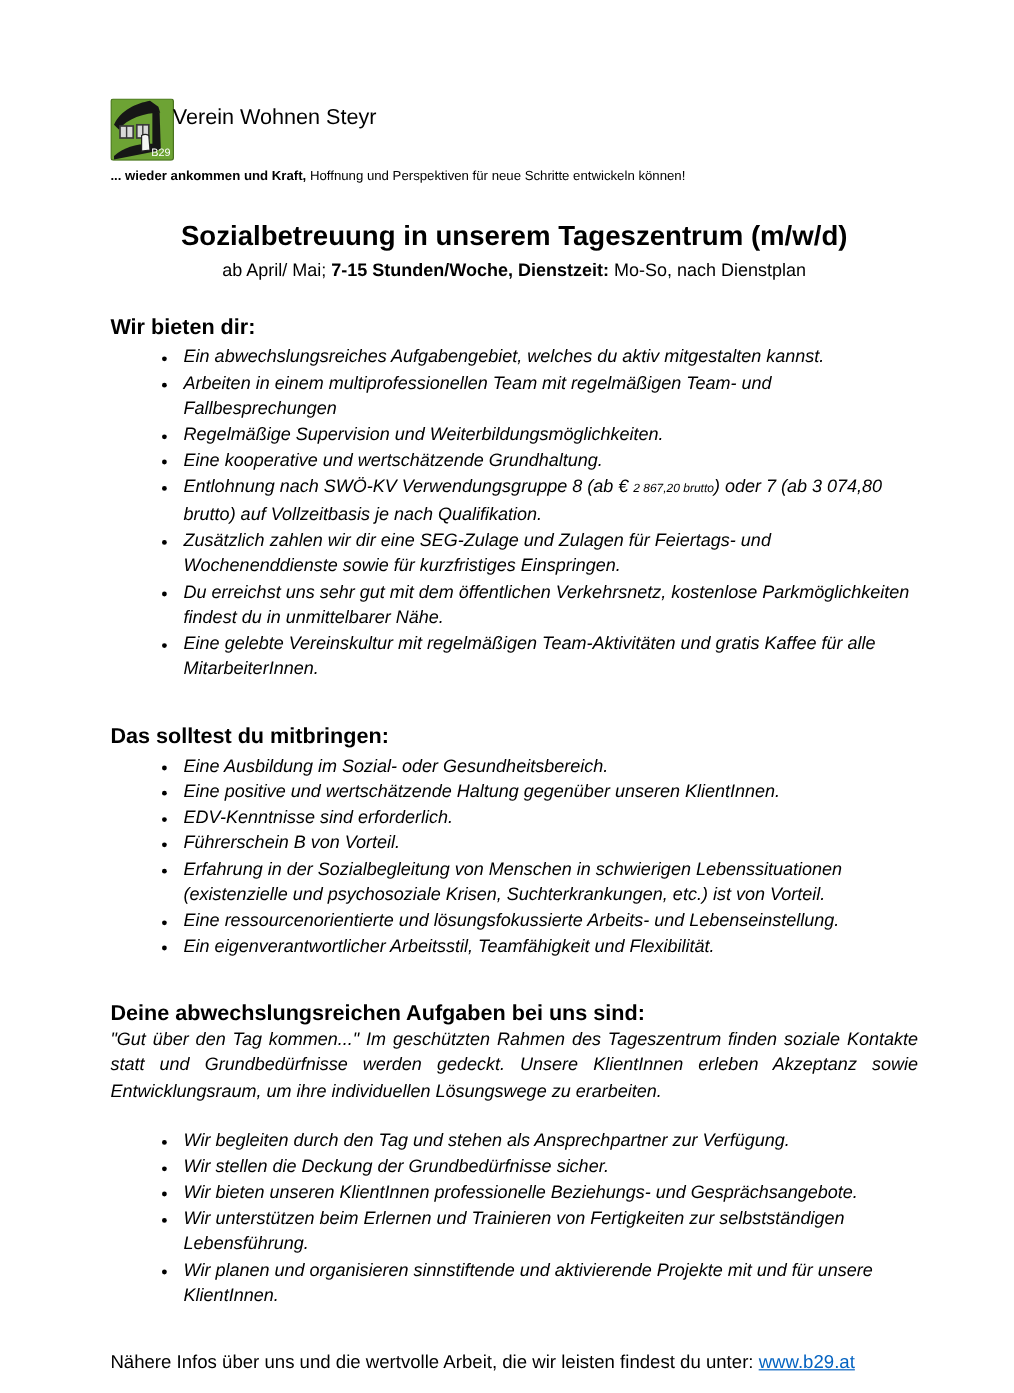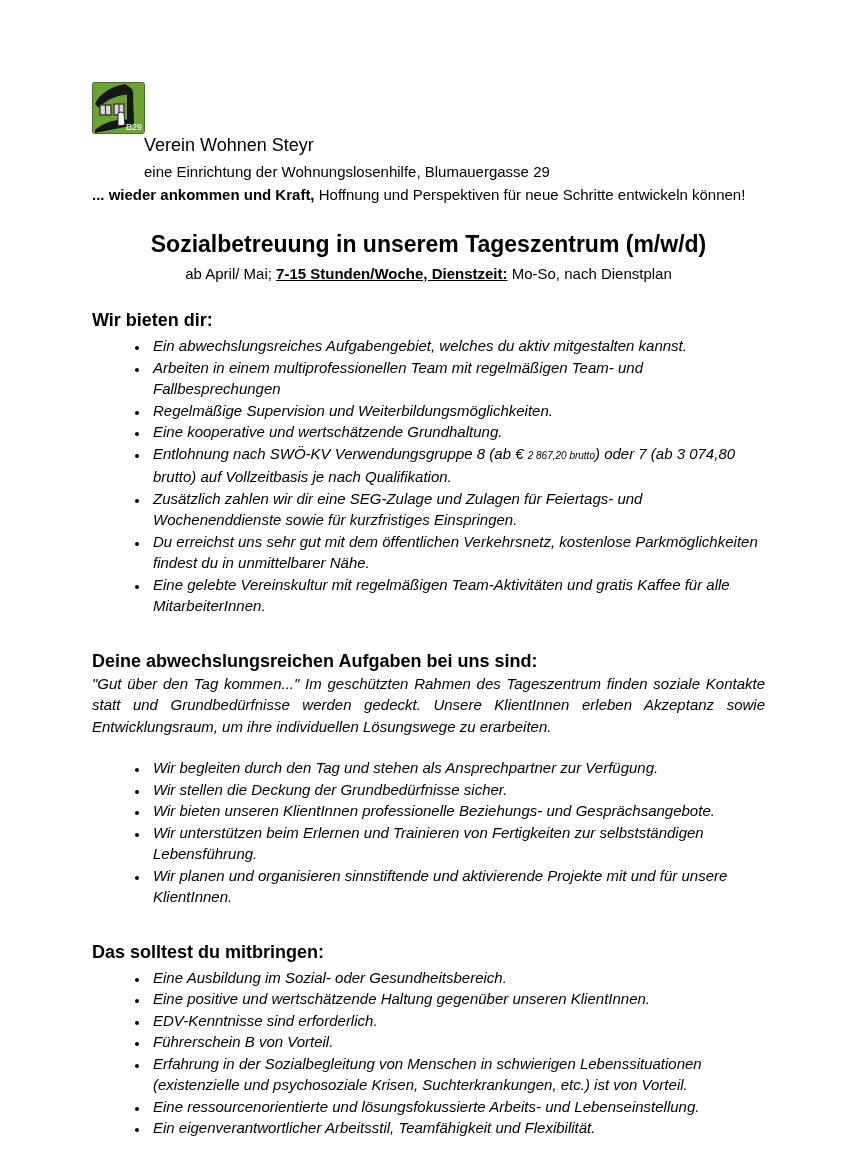"Verein Wohnen Steyr" .org-name { margin-top: 48px -> none }
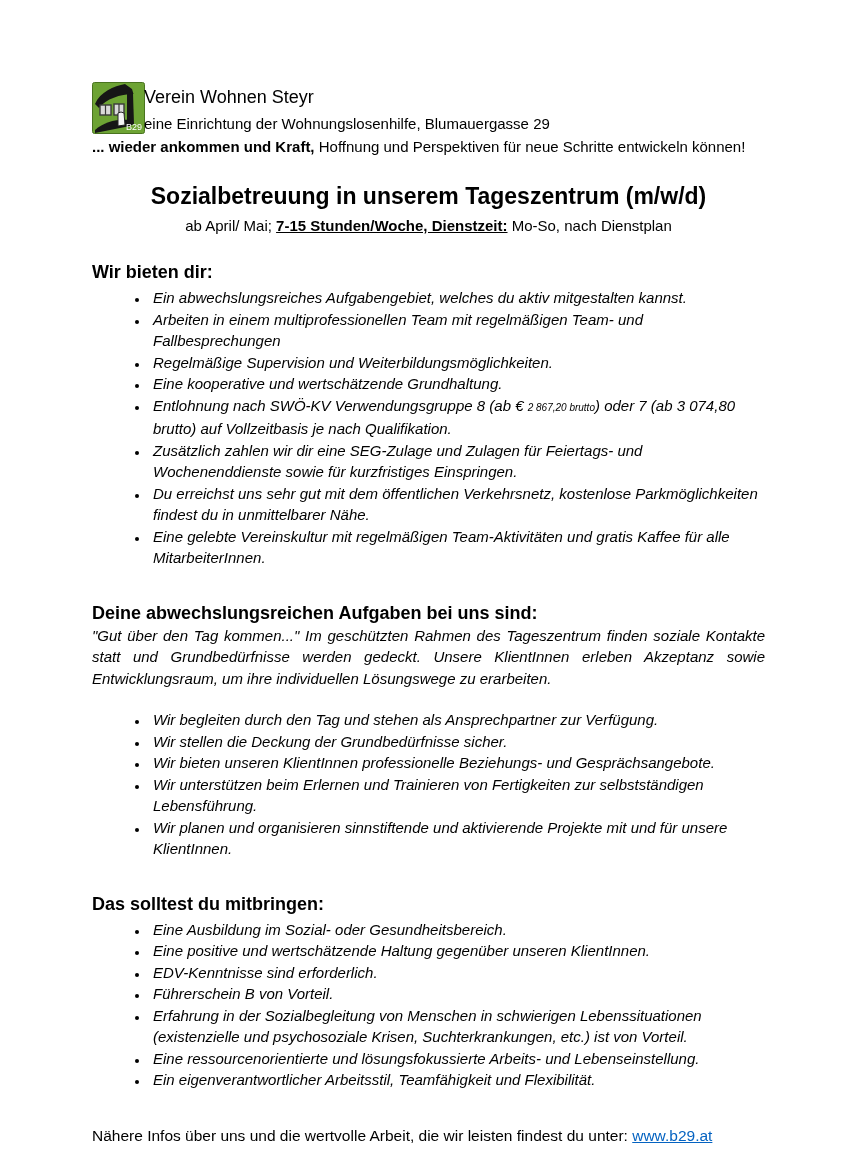"eine Einrichtung der Wohnungslosenhilfe," div.org-sub { html: <div>eine Einrichtung der Wohnungslosenhilfe, Blumauergasse 29</div> -> none }
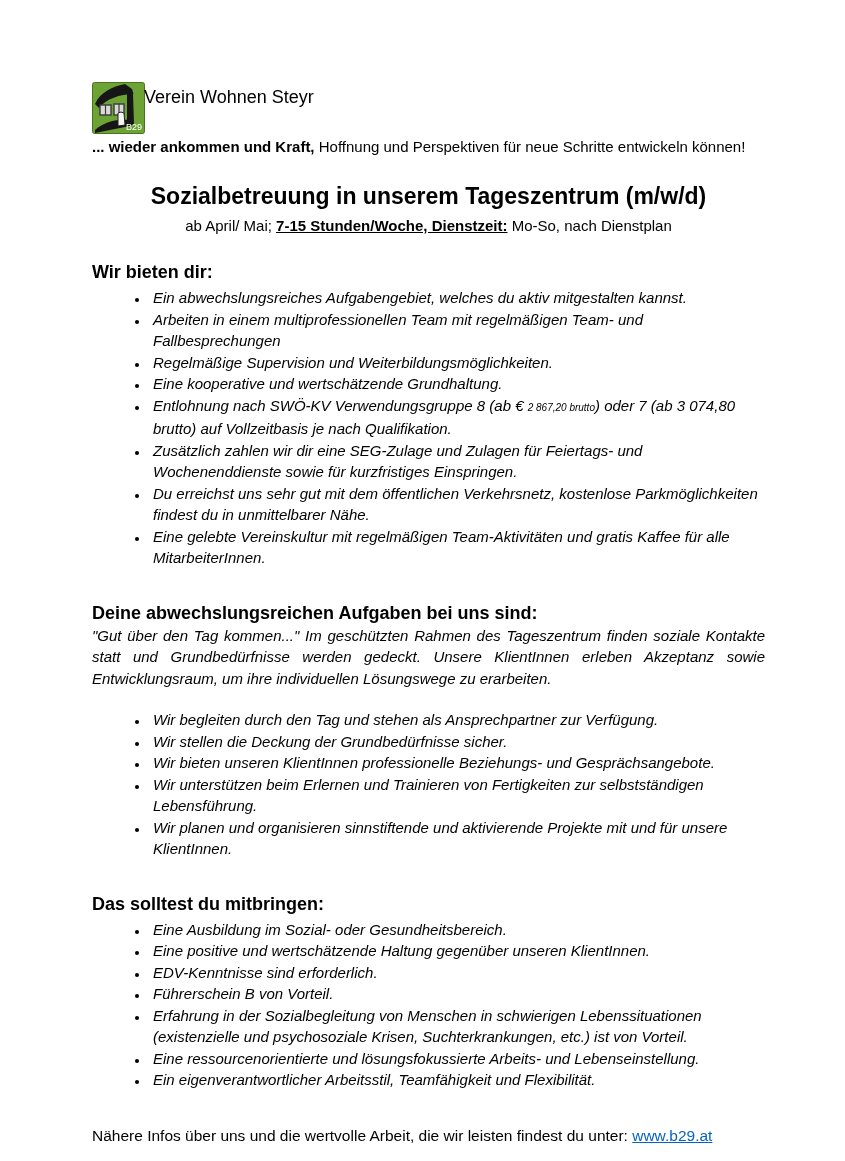"... wieder ankommen und Kraft," .tagline { font-size: 15px -> 11px }
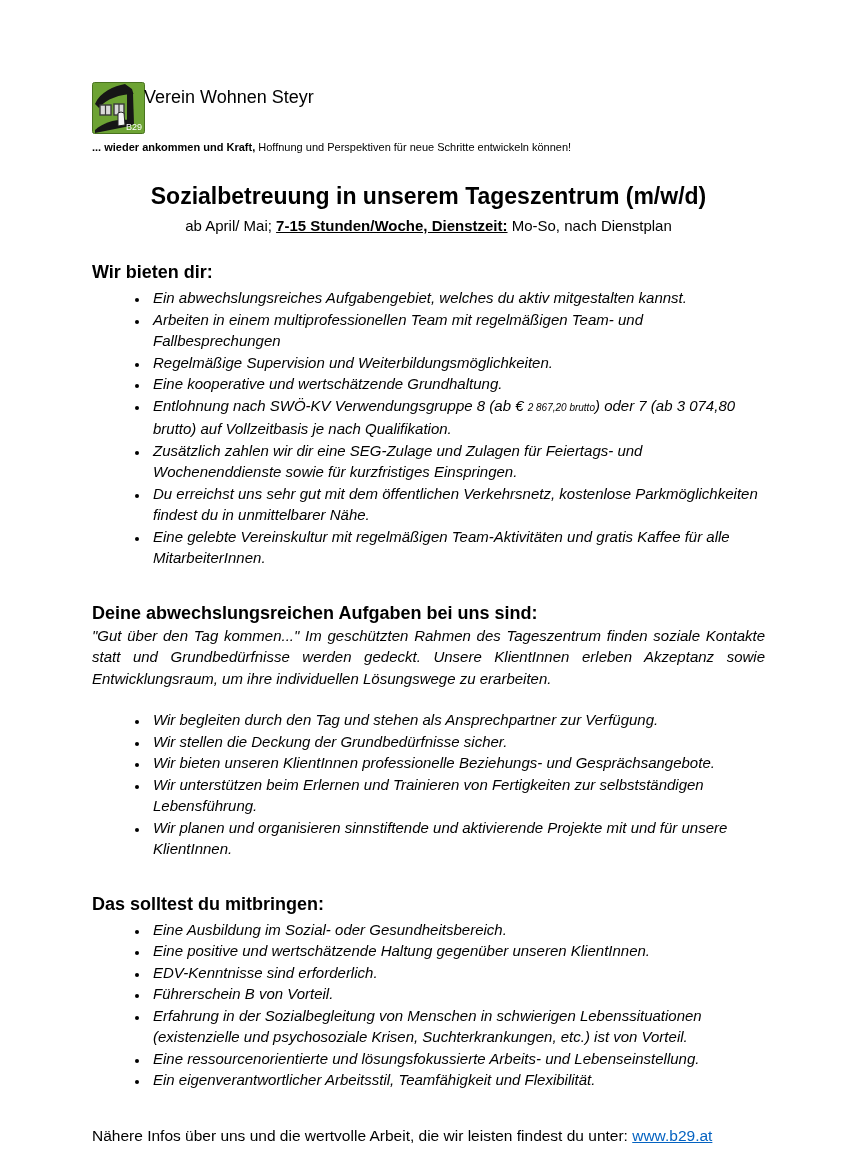"7-15 Stunden/Woche, Dienstzeit:" .meta b { text-decoration: underline -> none }
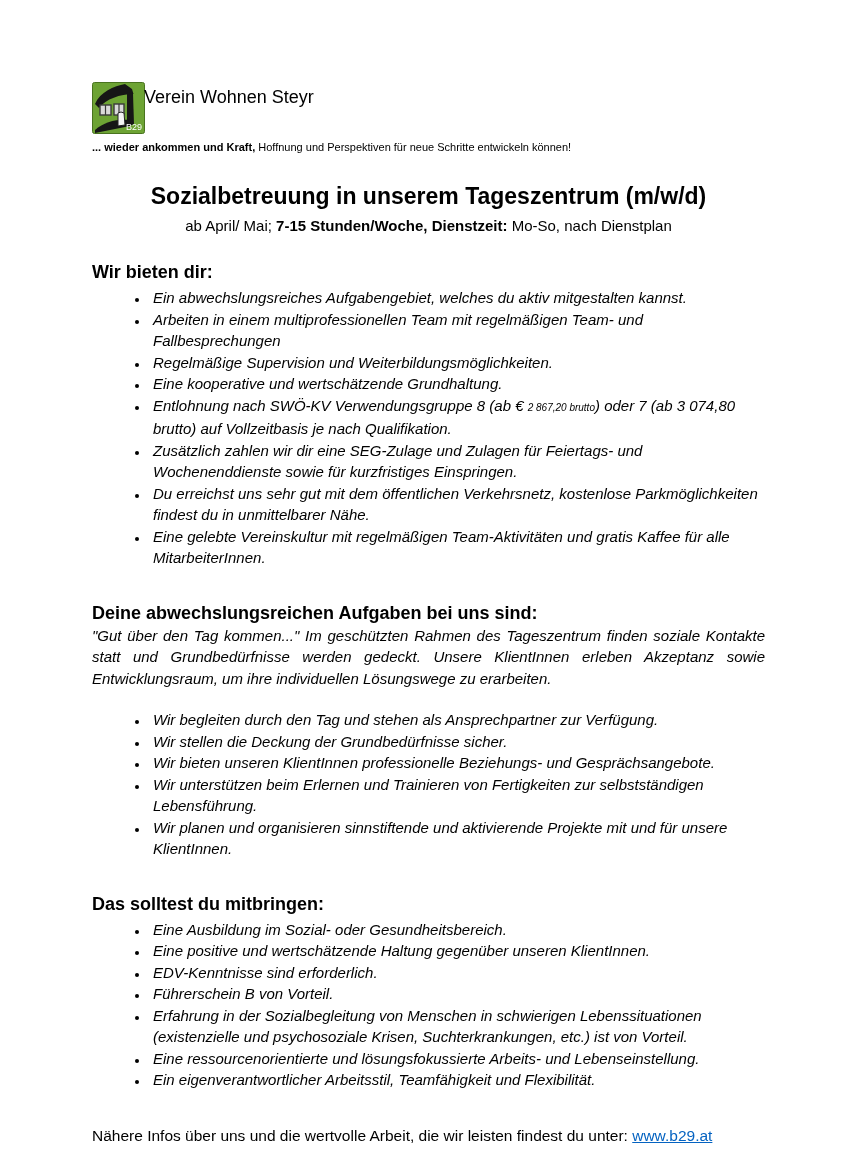"Deine abwechslungsreichen Aufgaben bei" section.content-section { order: before "Das solltest du mitbringen:" -> after "Das solltest du mitbringen:" }
